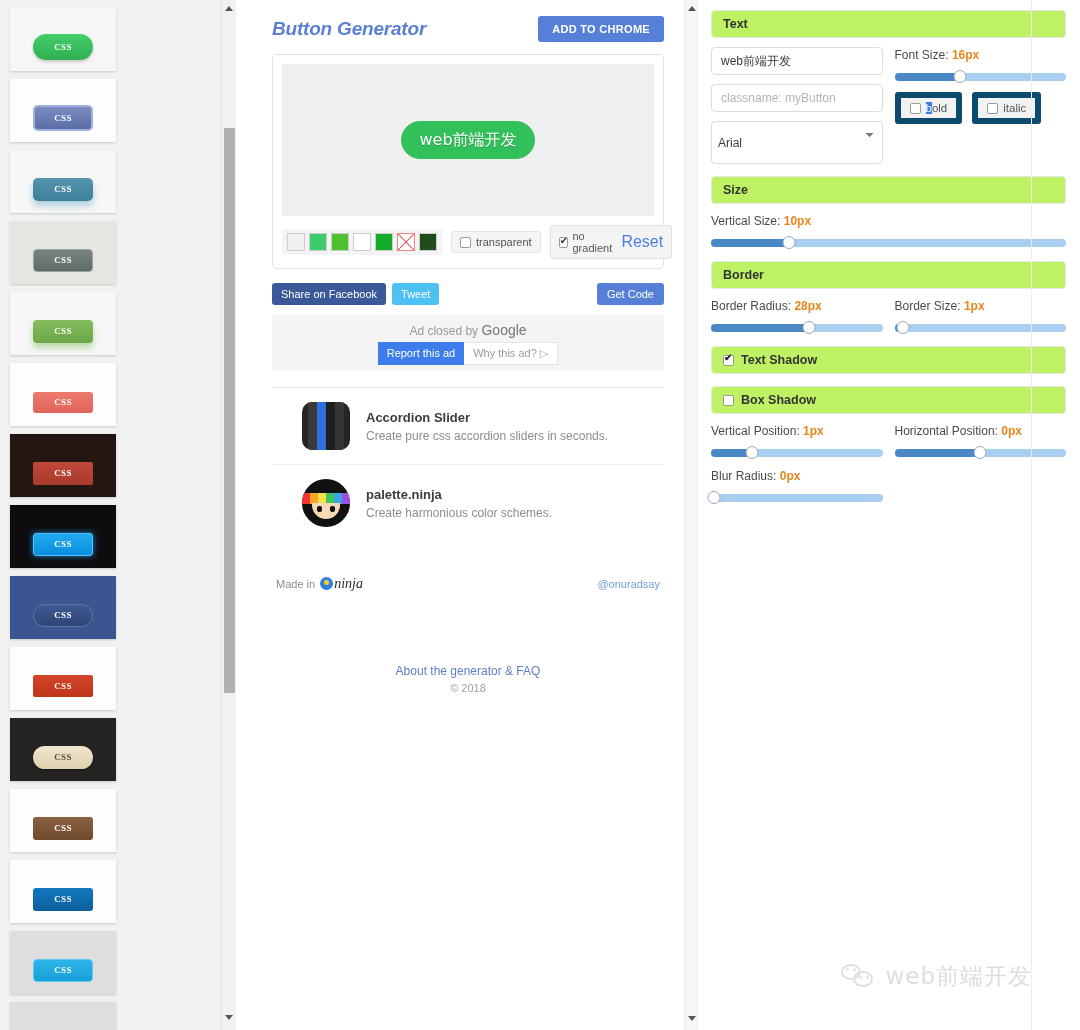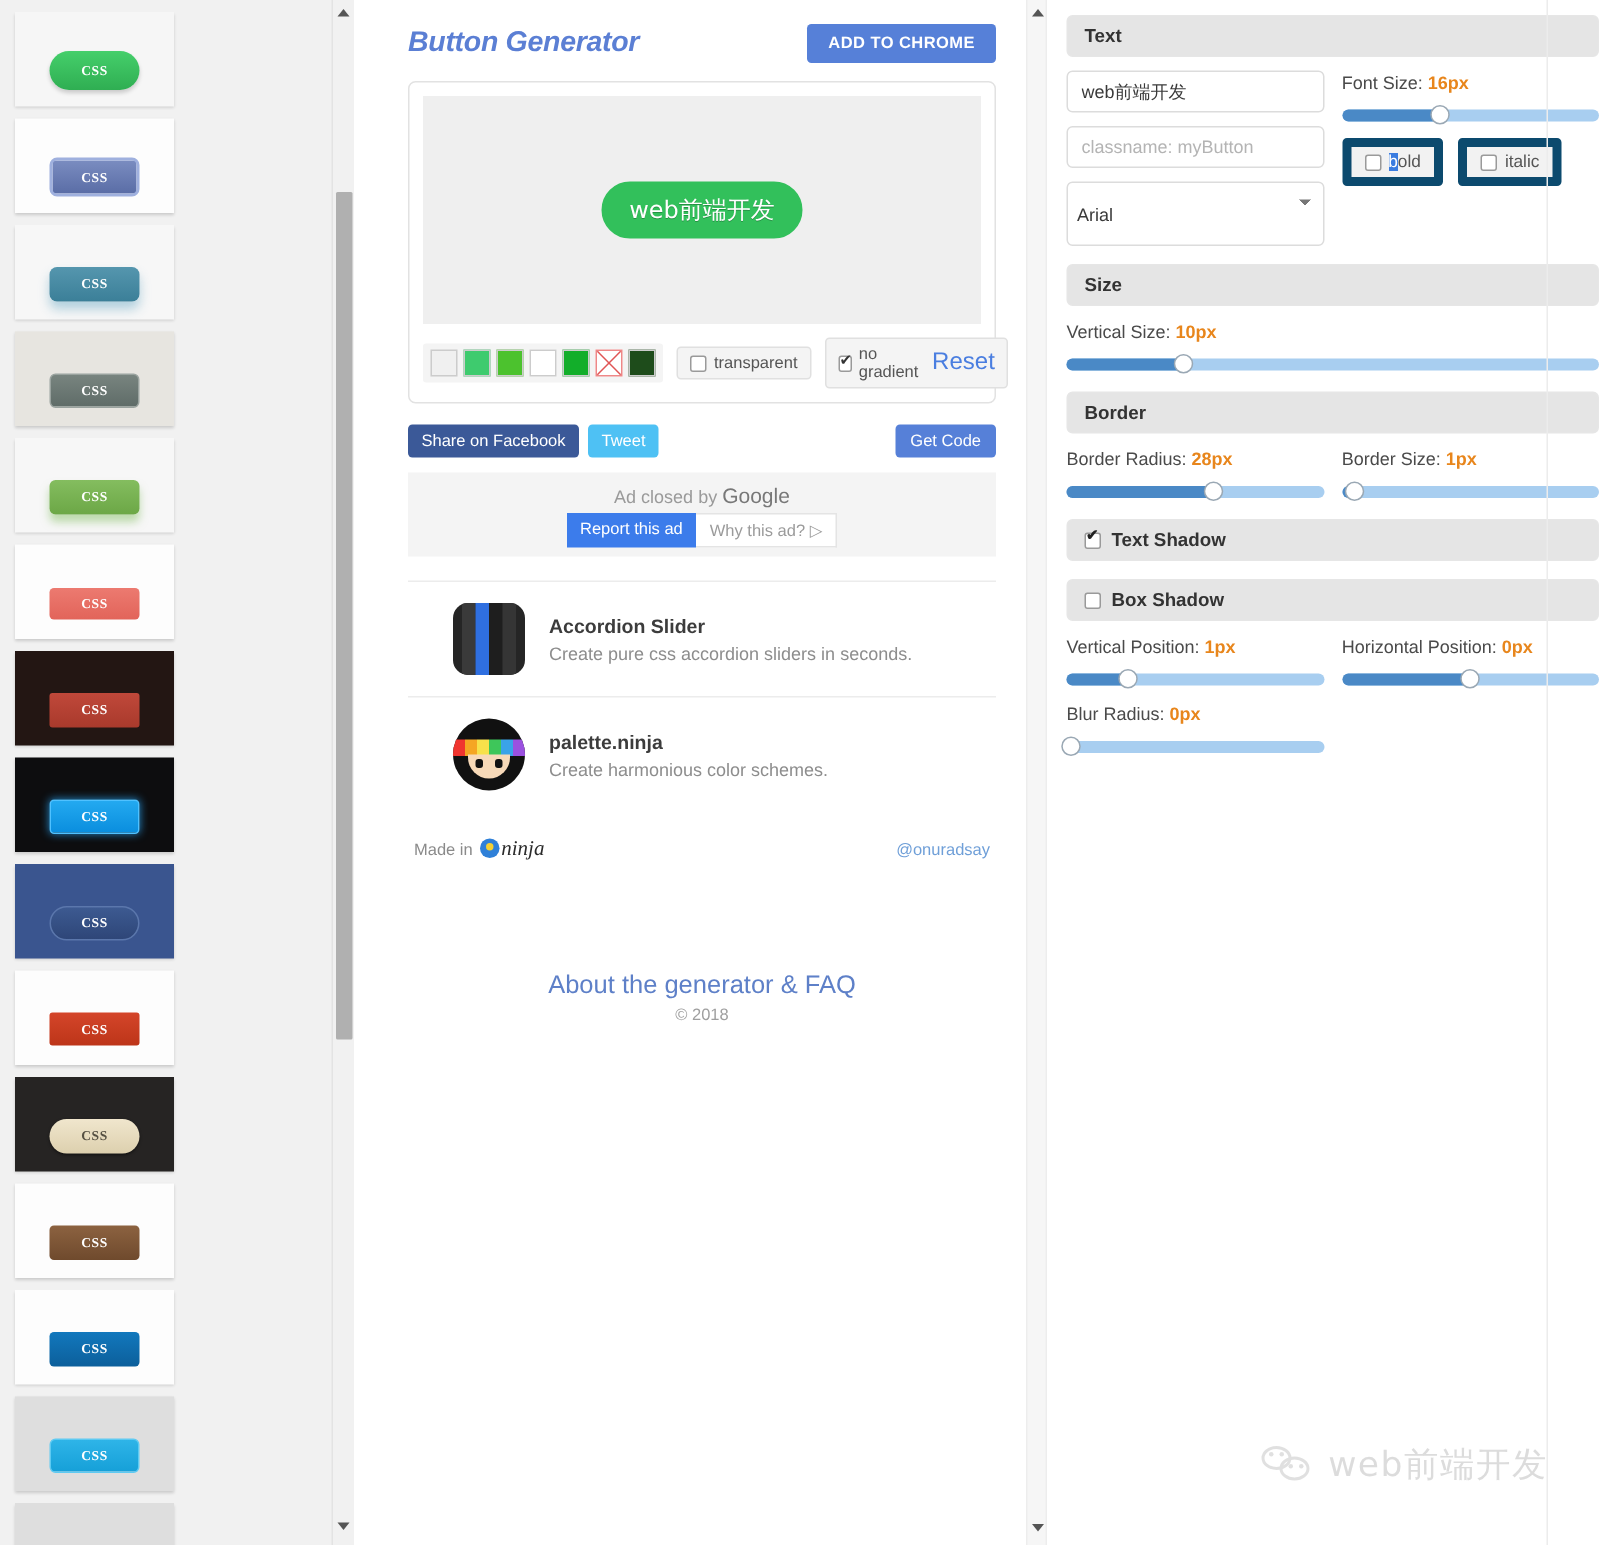"Text" .sec-head { background: #e5e5e5 -> #bef264 }
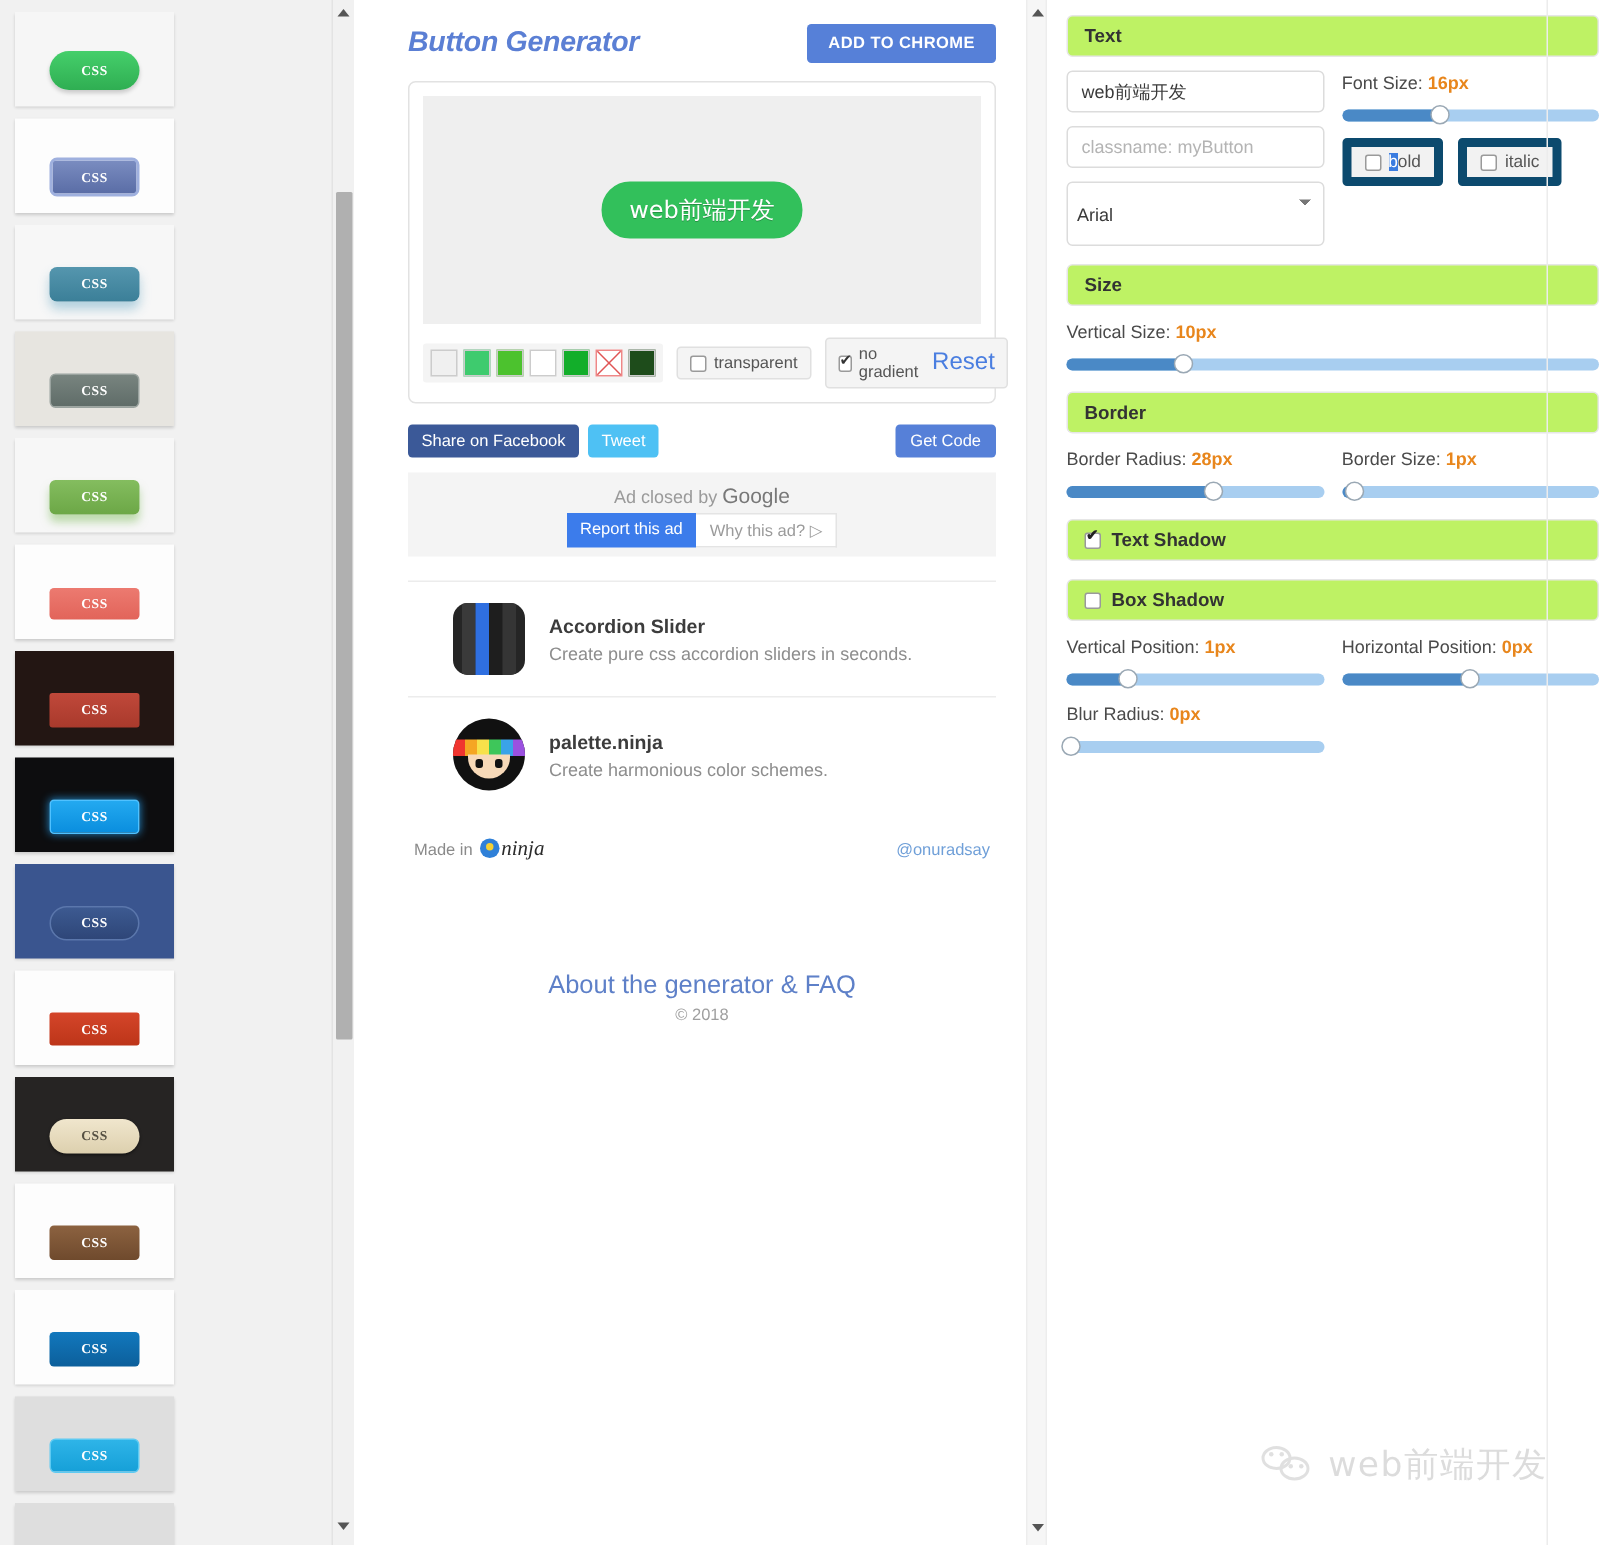"Made in" .madein { margin-top: 18px -> 35px }
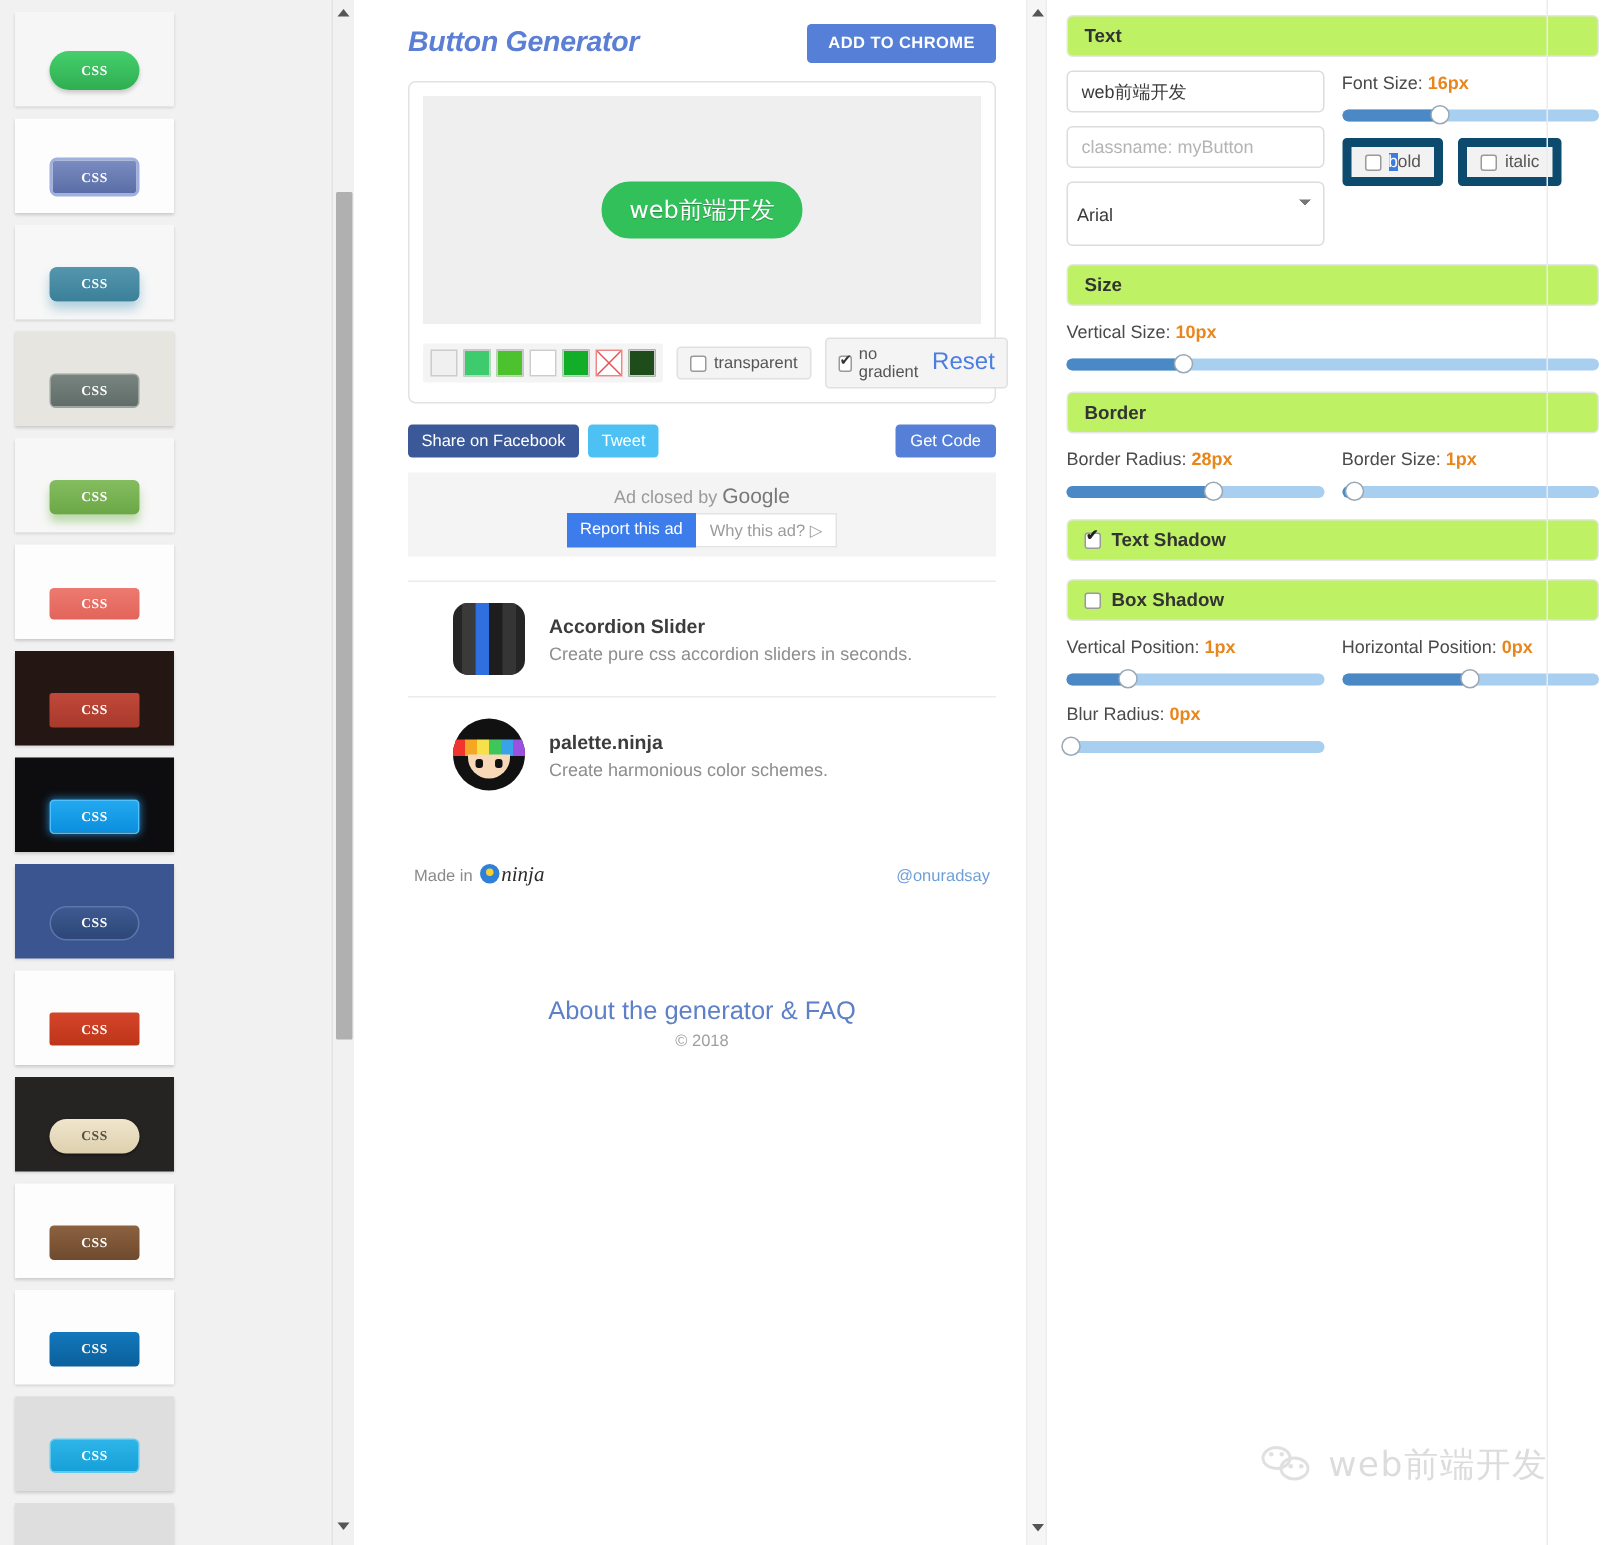"About the generator & FAQ" .fl-a { font-size: 17px -> 12px }
